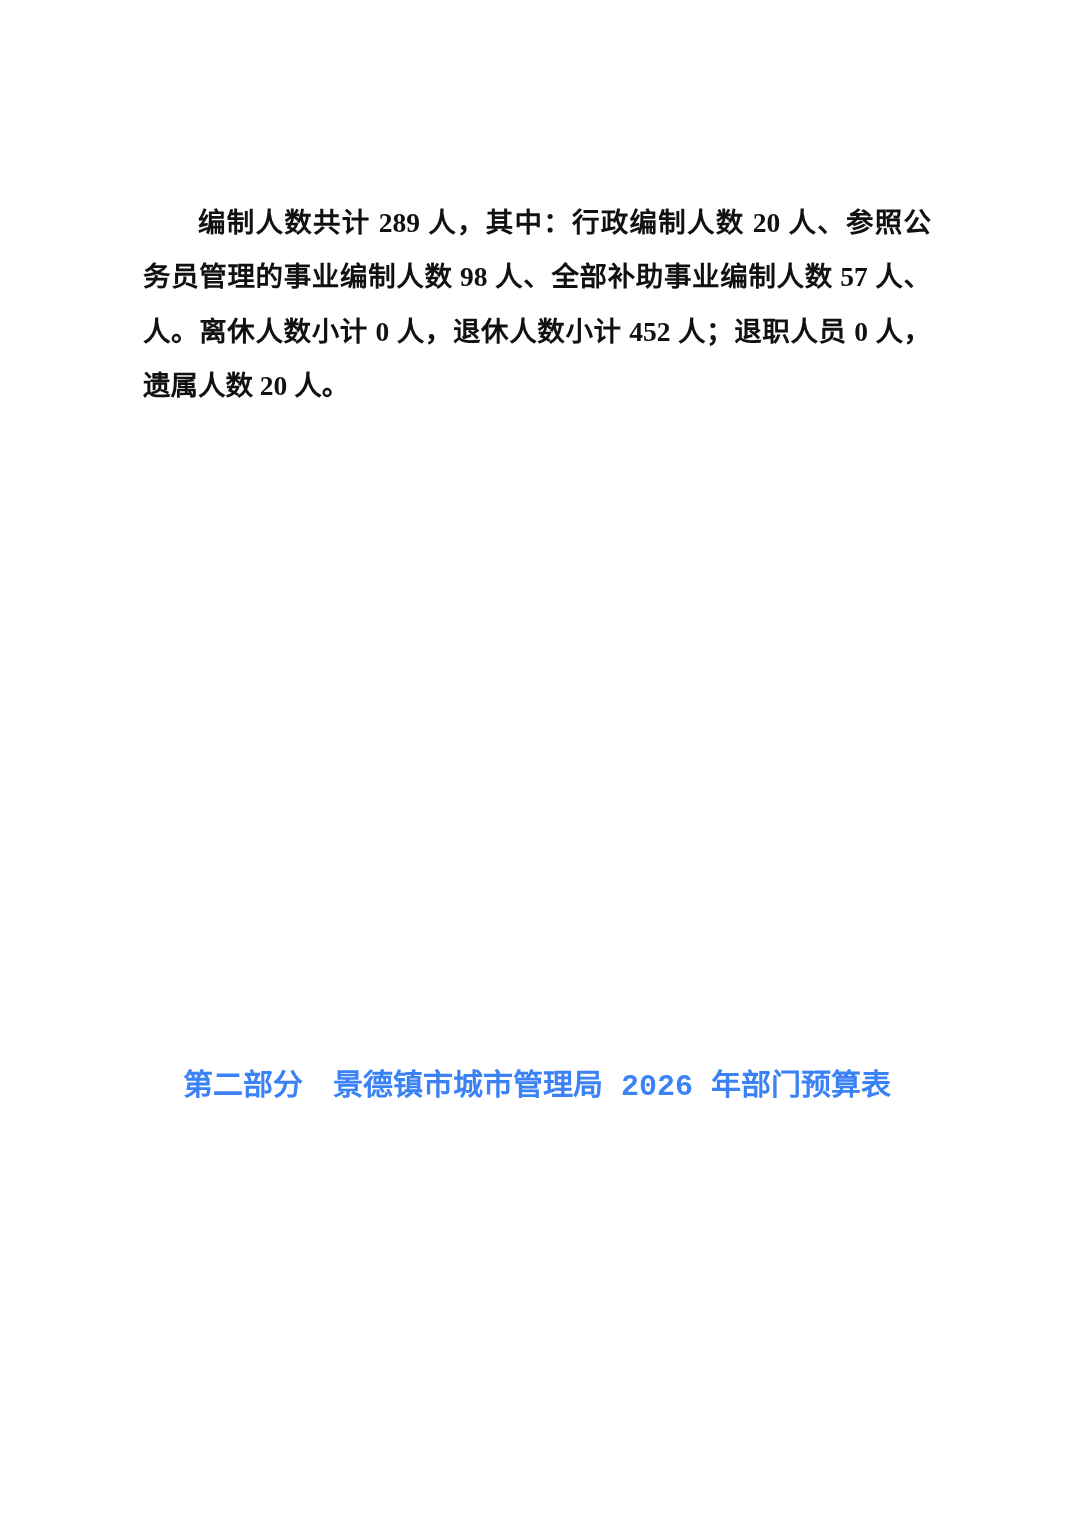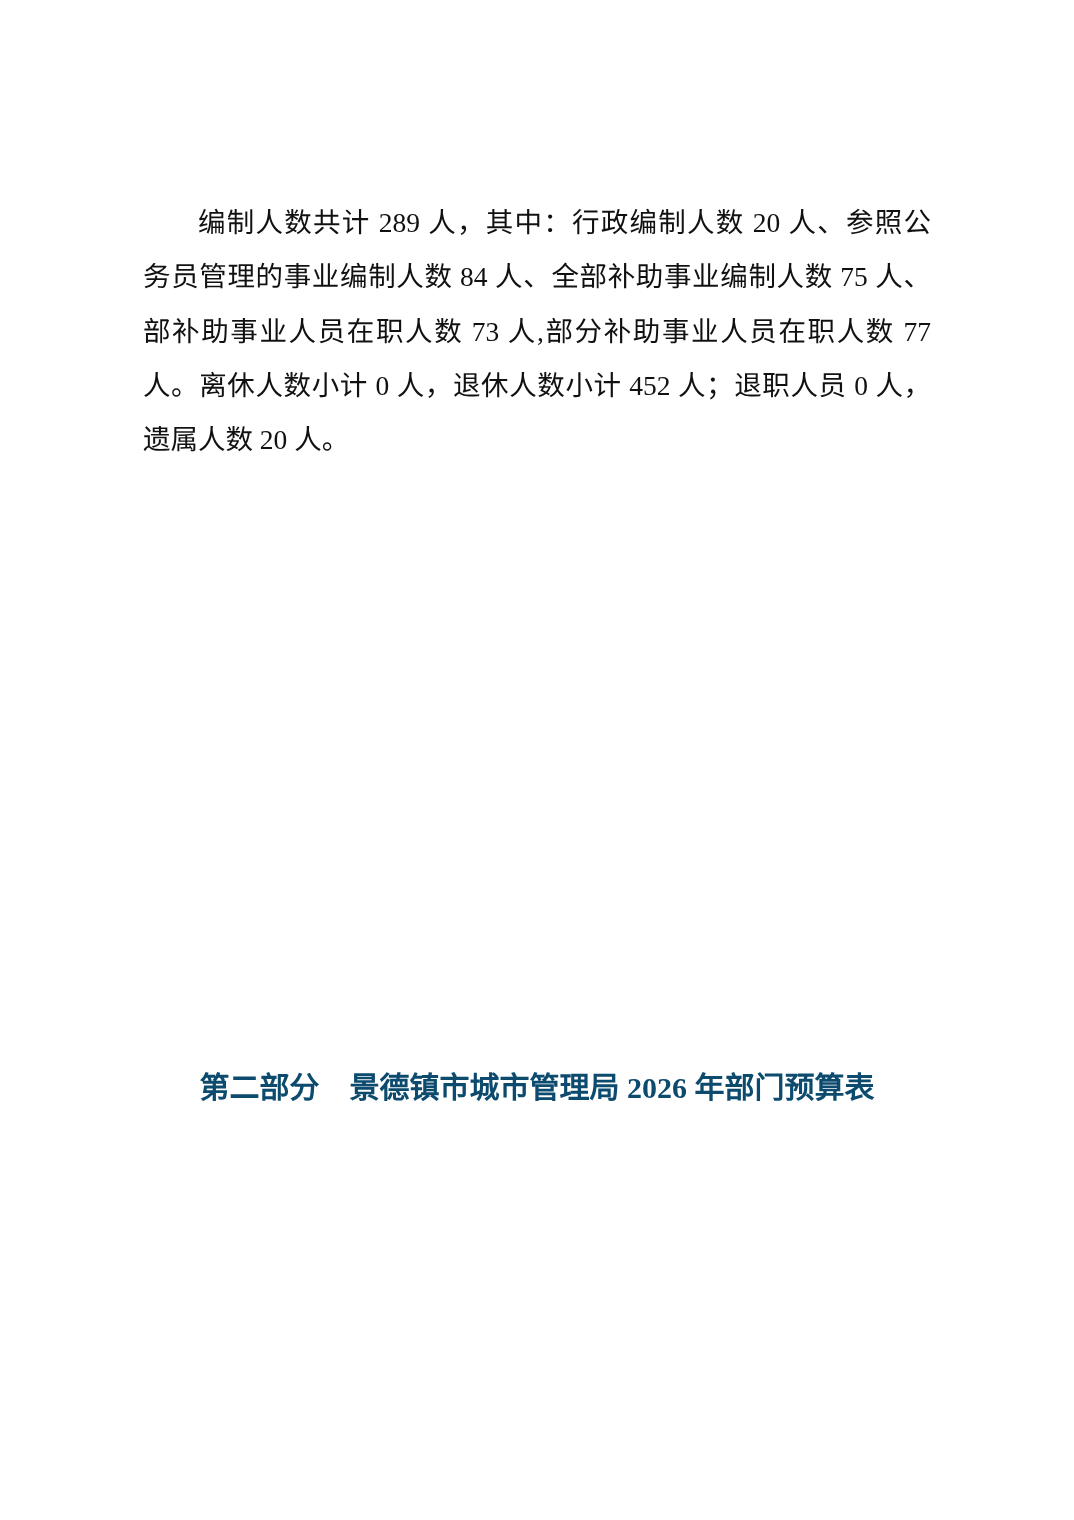"编制人数共计 289 人，其中：行政编制人数 20 人、参照公" .body-text { font-weight: none -> bold }
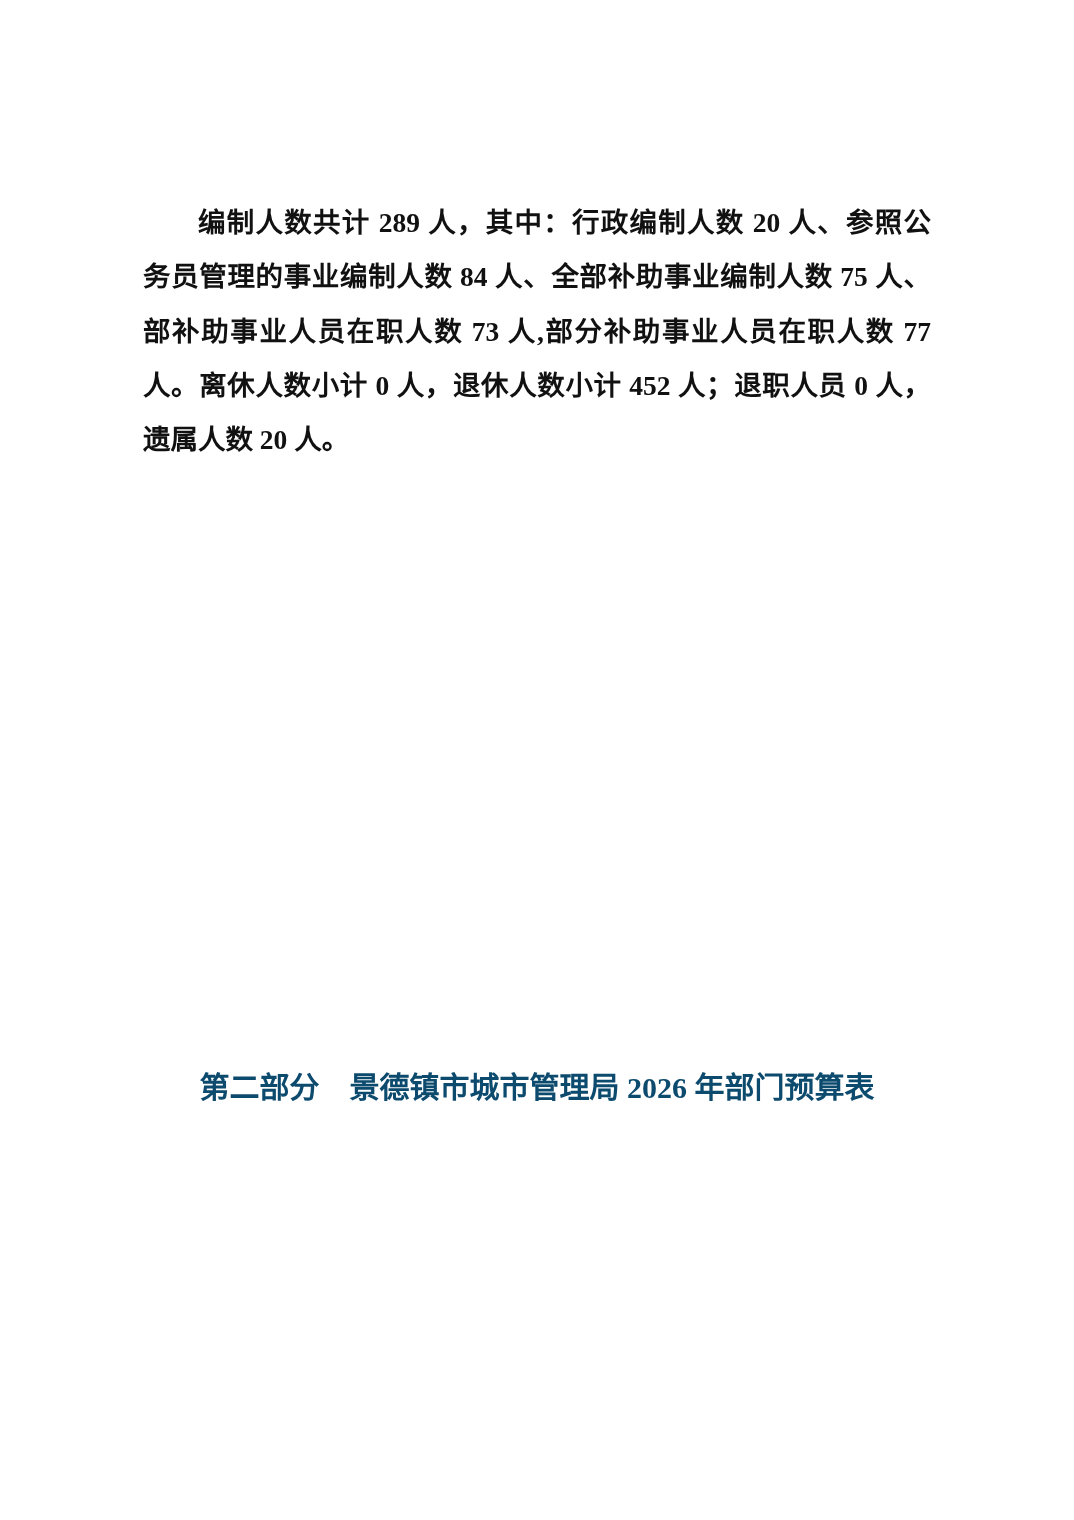"务员管理的事业编制人数 84 人、全部补助事业编制人数 75 人、" div.para-line { text: 84 人、全部补助事业编制人数 75 -> 98 人、全部补助事业编制人数 57 }
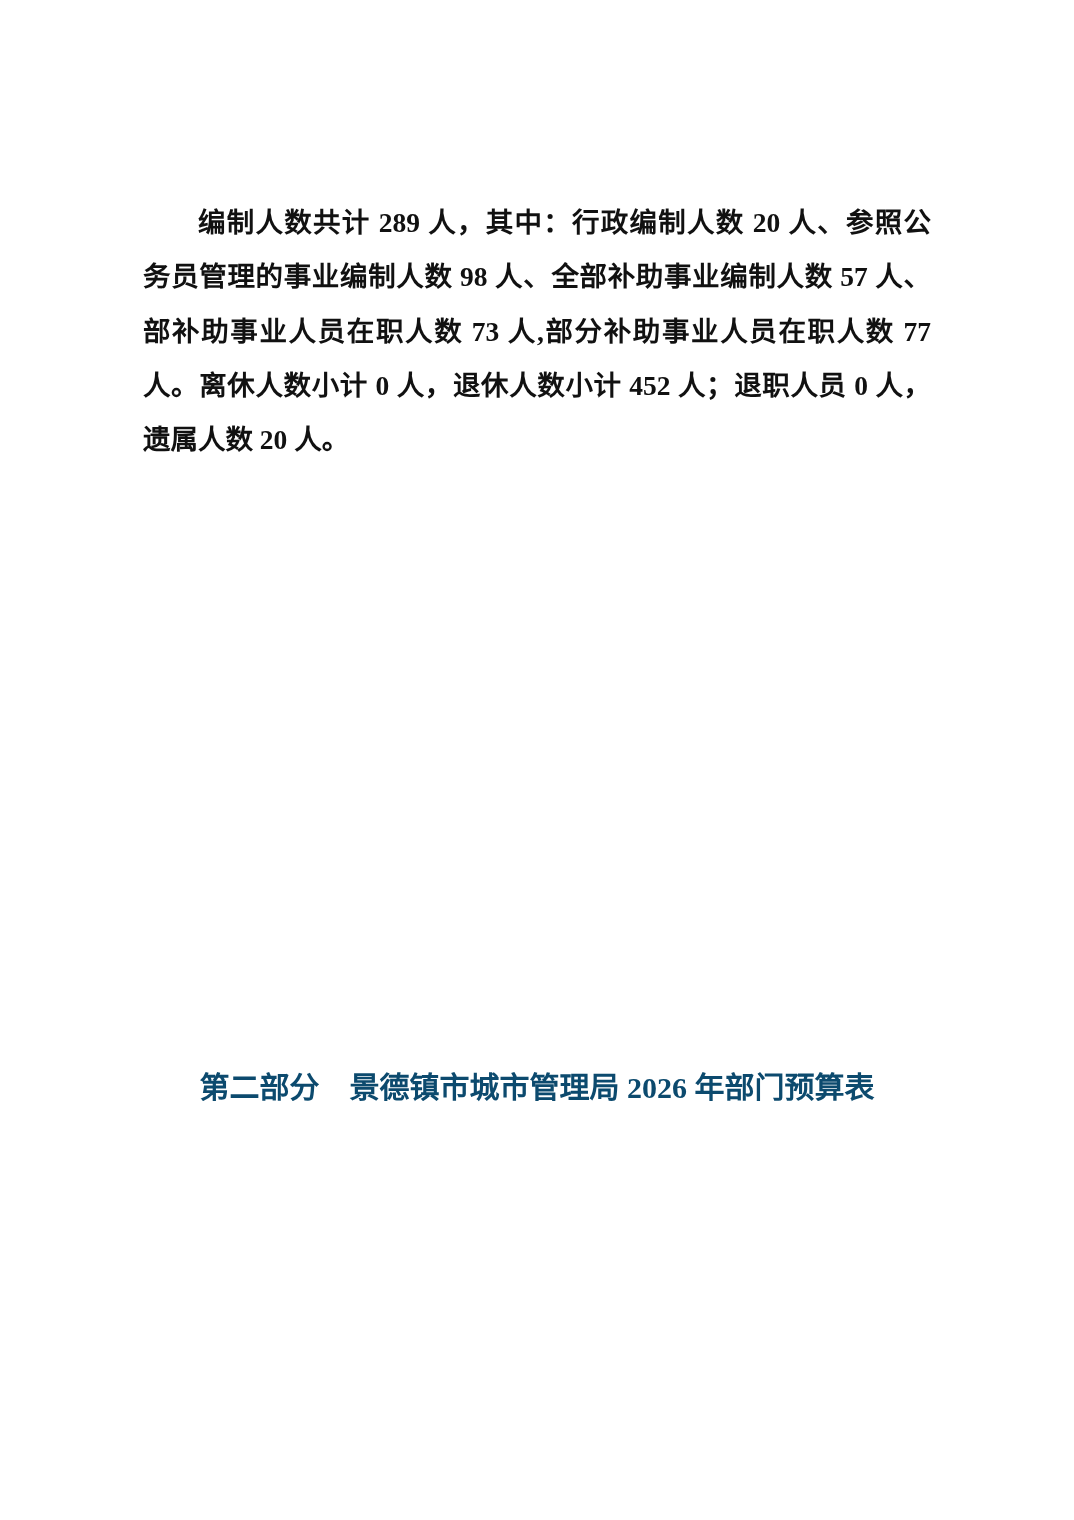"部补助事业人员在职人数 73 人,部分补助事业人员在职人数 77" div.para-line { html: <div>部补助事业人员在职人数 73 人,部分补助事业人员在职人数 77</div> -> none }
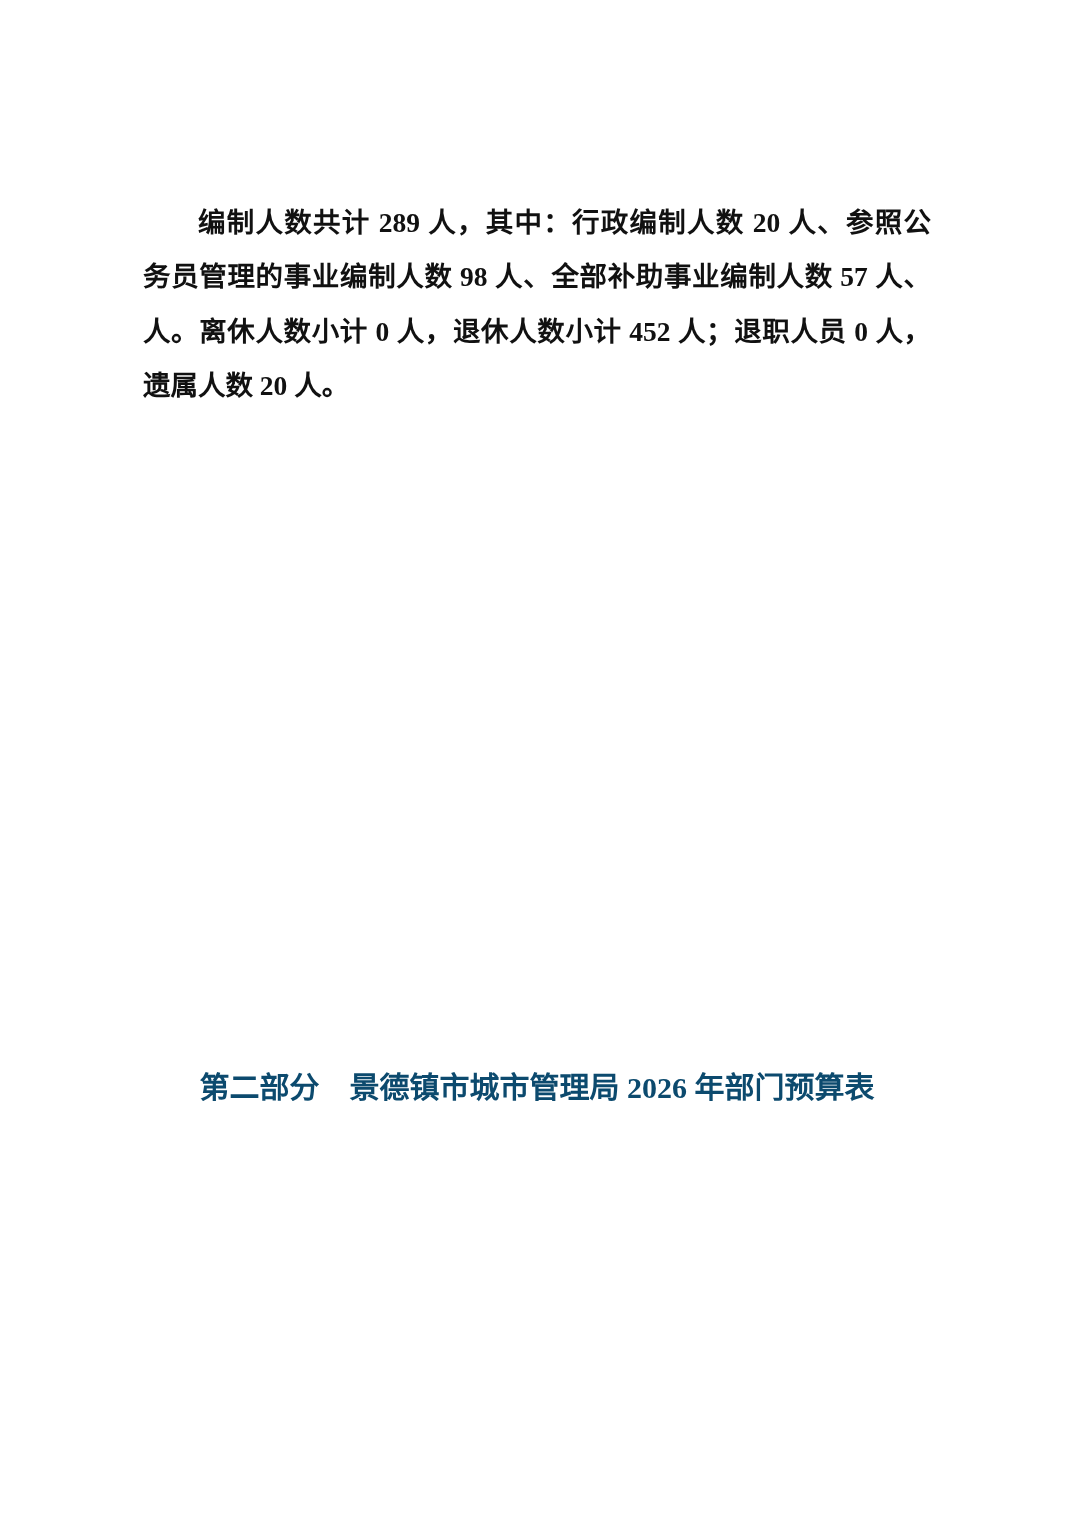"第二部分 景德镇市城市管理局 2026 年部门预算表" .section-heading { color: #0c4a6e -> #3b82f6; font-family: Liberation Serif, serif -> Liberation Mono, monospace }
